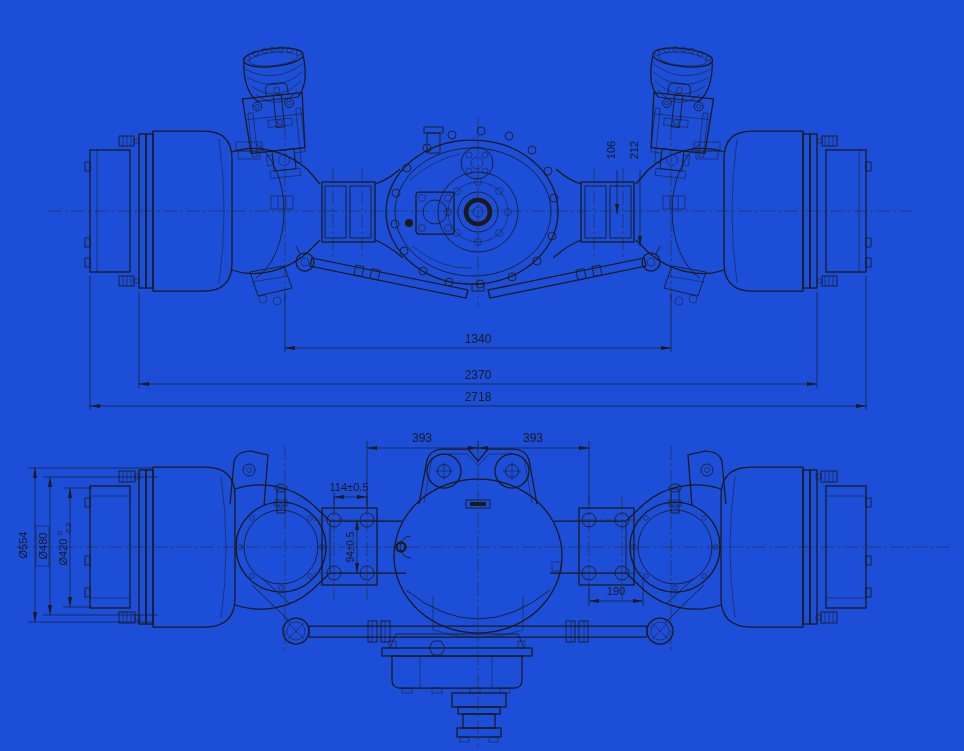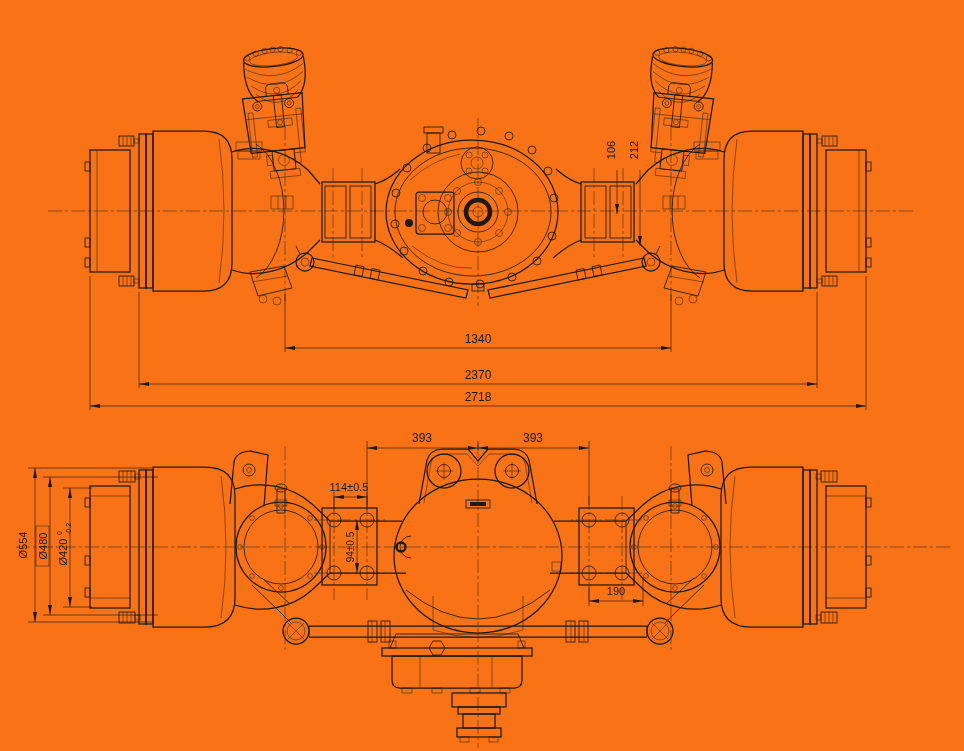"1340" .page { background: #f97316 -> #1d4ed8 }
